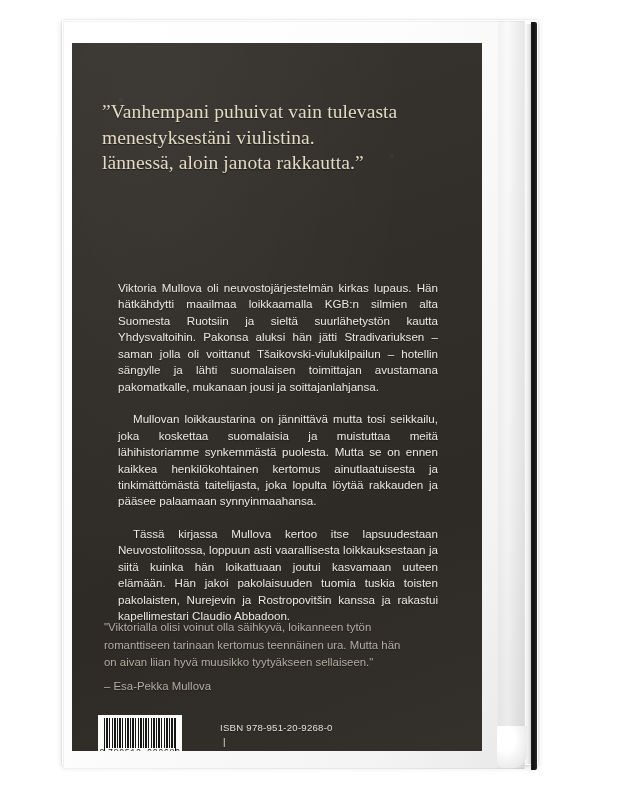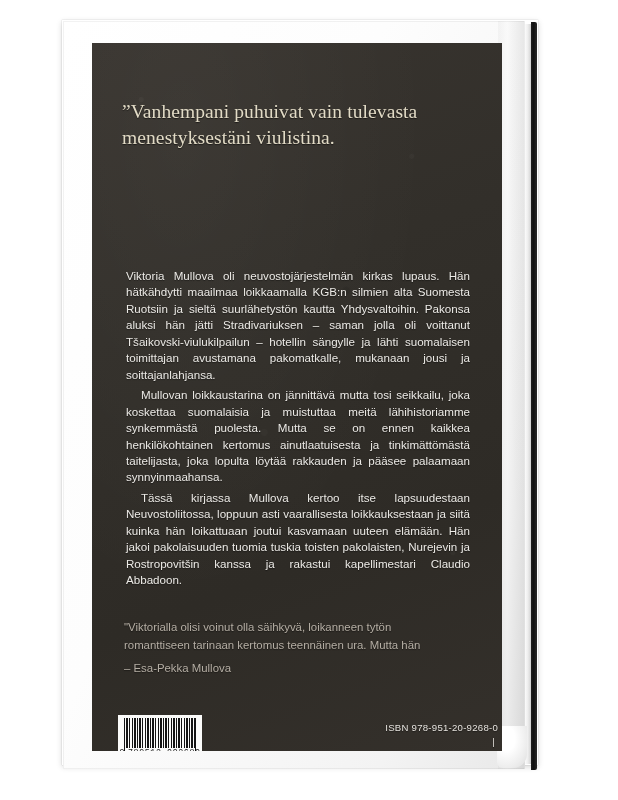"”Vanhempani puhuivat vain tulevasta" .cover-panel { left: 92px -> 72px }
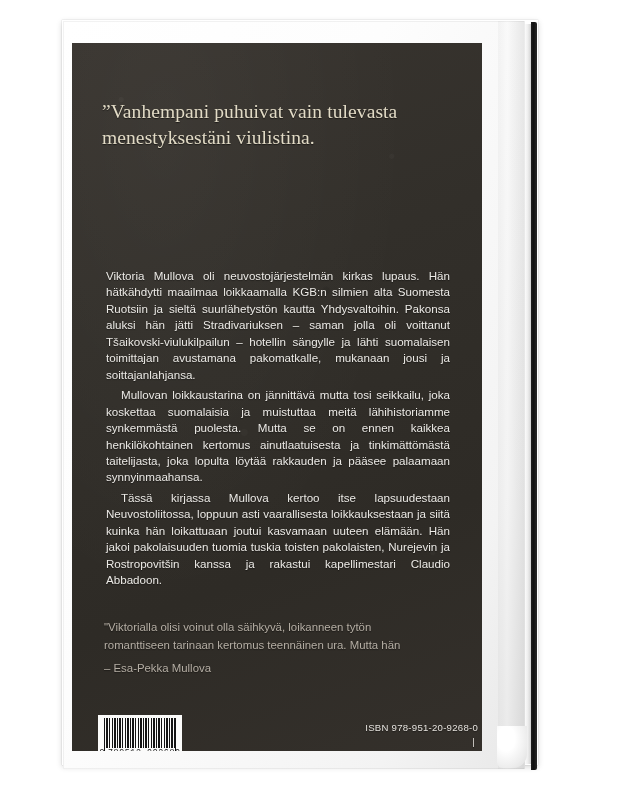"lännessä, aloin janota rakkautta.”" p { html: none -> <p>lännessä, aloin janota rakkautta.”</p> }
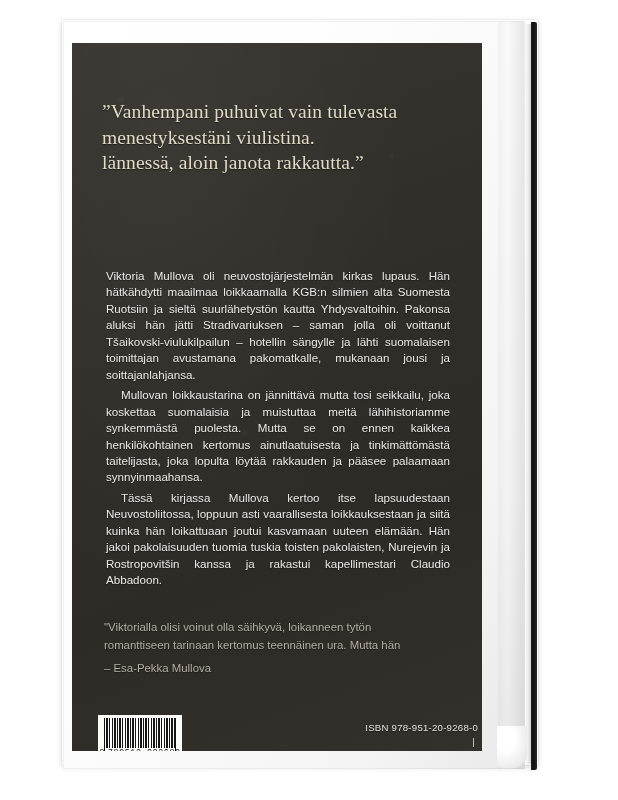"Viktoria Mullova oli" .blurb-body p { margin: 4px -> 16px }
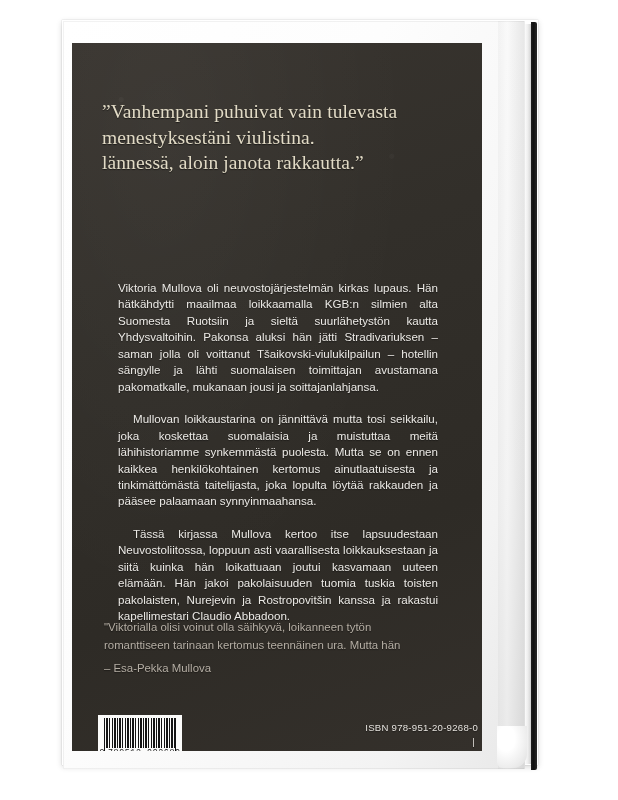"on aivan liian hyvä muusikko" p { html: none -> <p>on aivan liian hyvä muusikko tyytyäkseen sellaiseen."</p> }
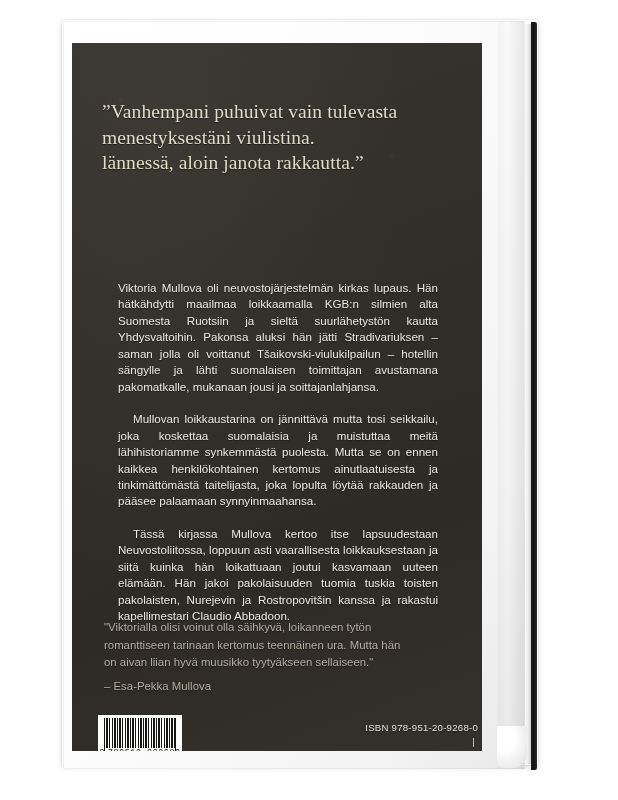"ISBN 978-951-20-9268-0" .imprint span { text-align: right -> none }
